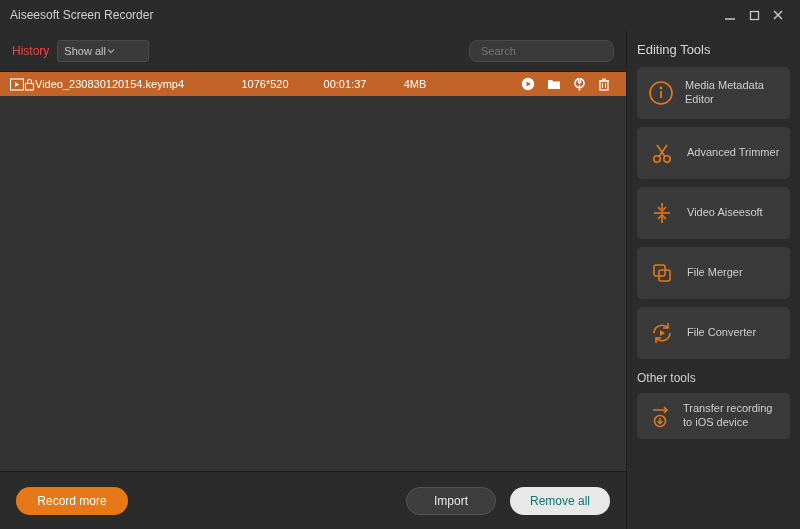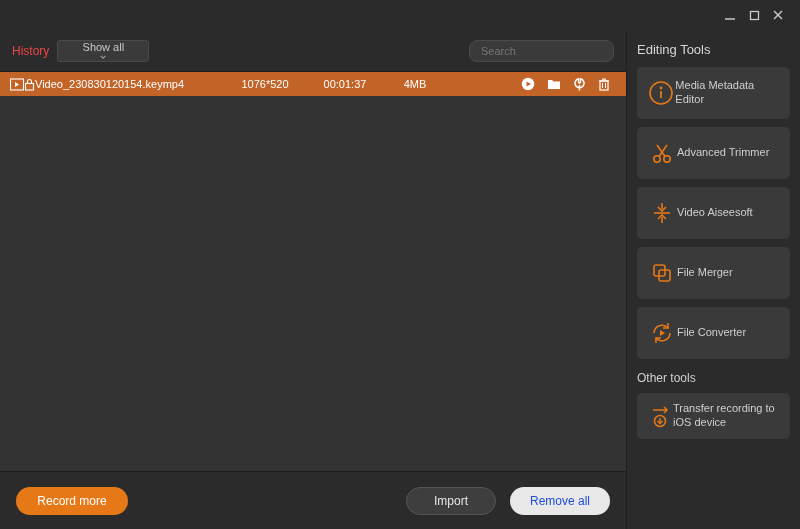"Aiseesoft Screen Recorder" span.title { html: none -> <span>Aiseesoft Screen Recorder</span> }
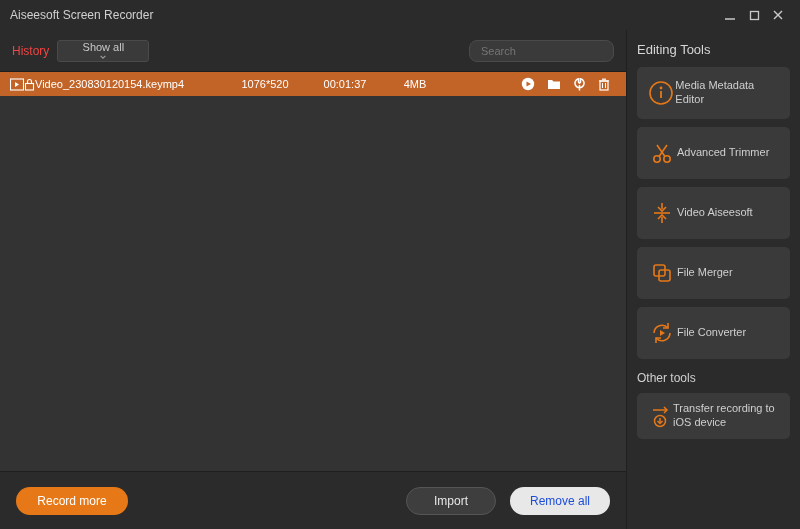"Show all" .dropdown { flex-direction: column -> none }
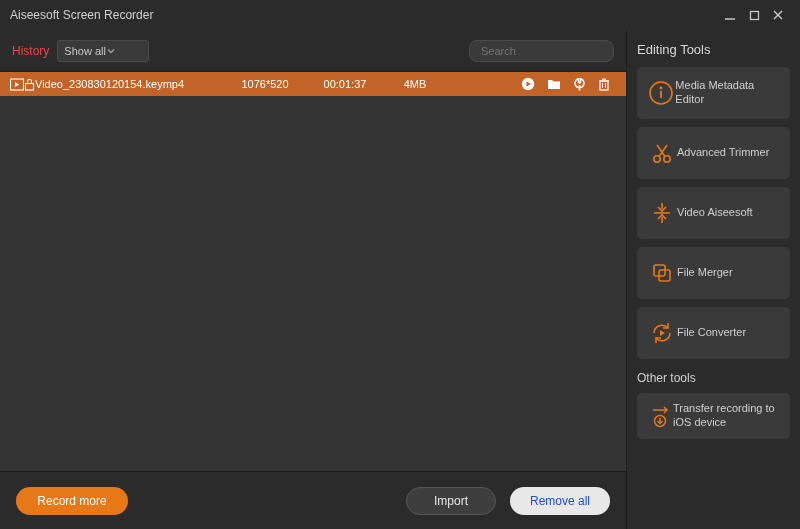"Media Metadata Editor" .tool { gap: 0 -> 10px }
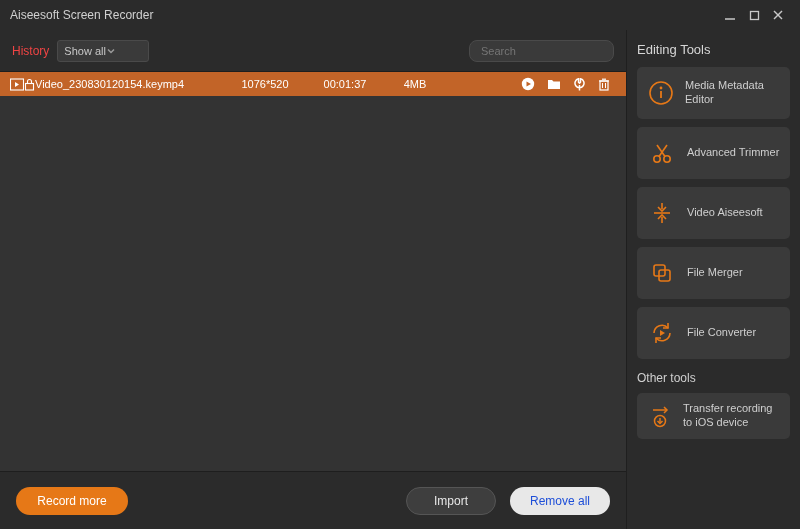"Remove all" .btn-light { color: #1d4ed8 -> #0f766e }
